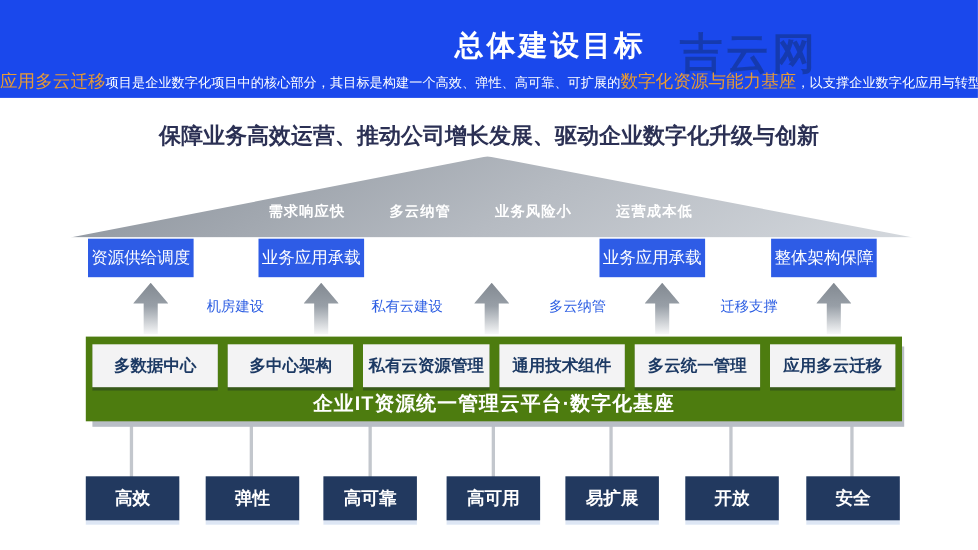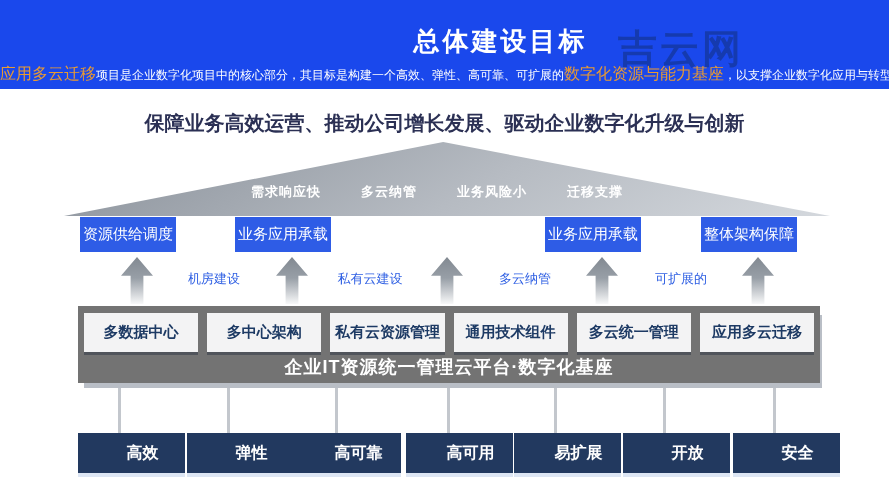"迁移支撑" span { text: 迁移支撑 -> 运营成本低 }
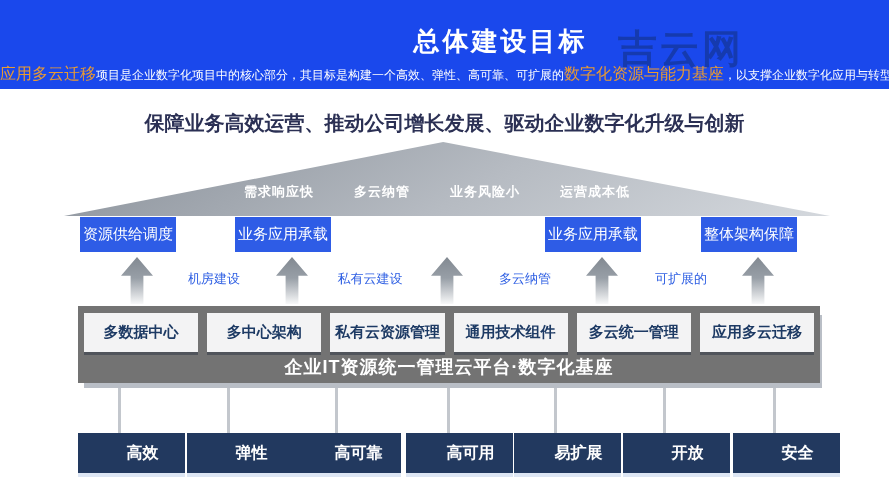"可扩展的" div.arrow-label { text: 可扩展的 -> 迁移支撑 }
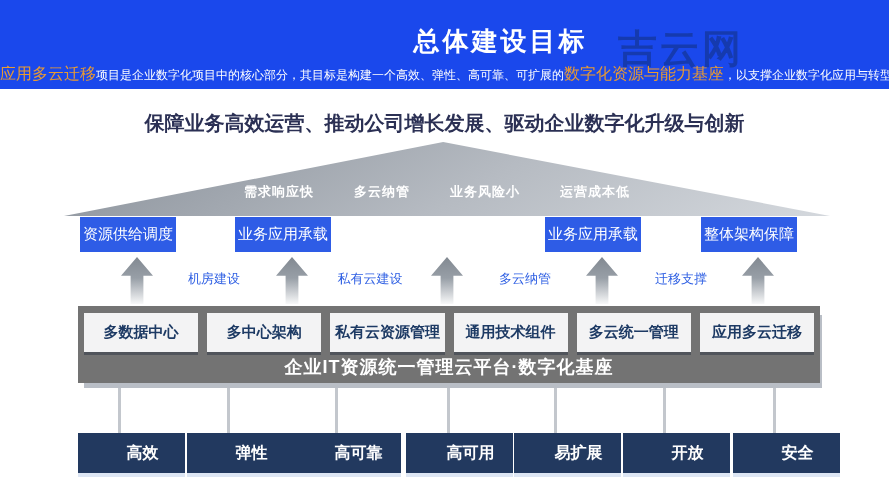"多数据中心" .platform-bar { background: #737373 -> #4d7c0f }
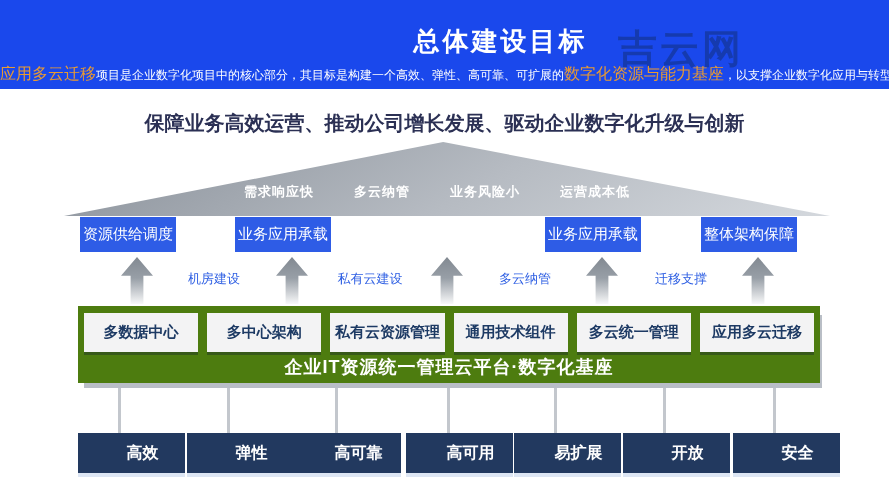"高效" .trait { padding-left: 22px -> none }
